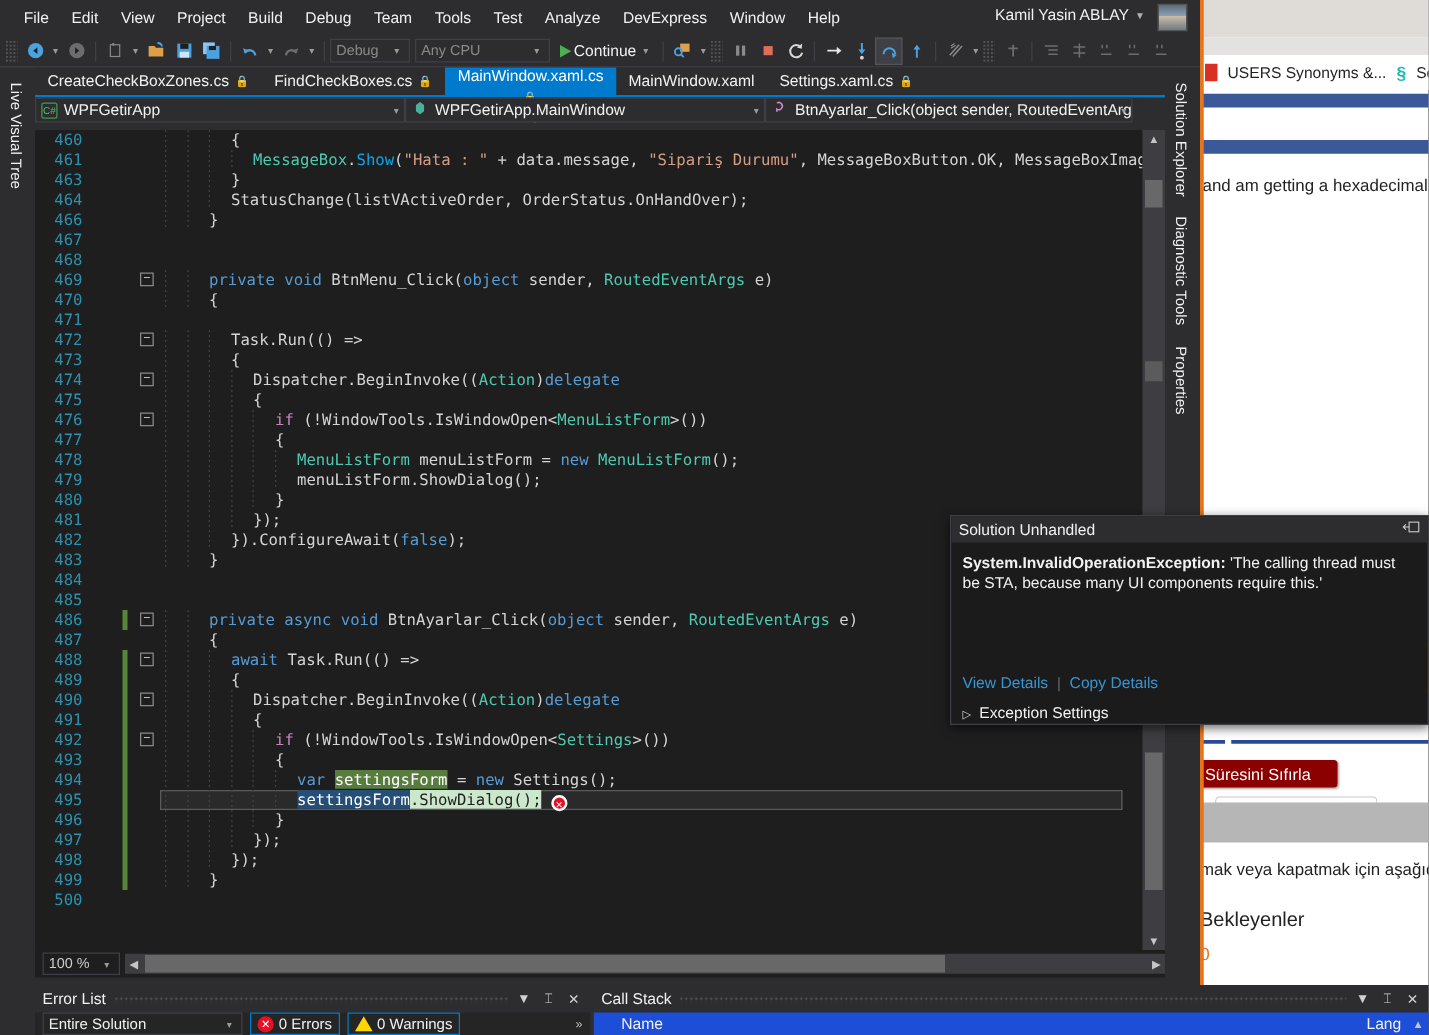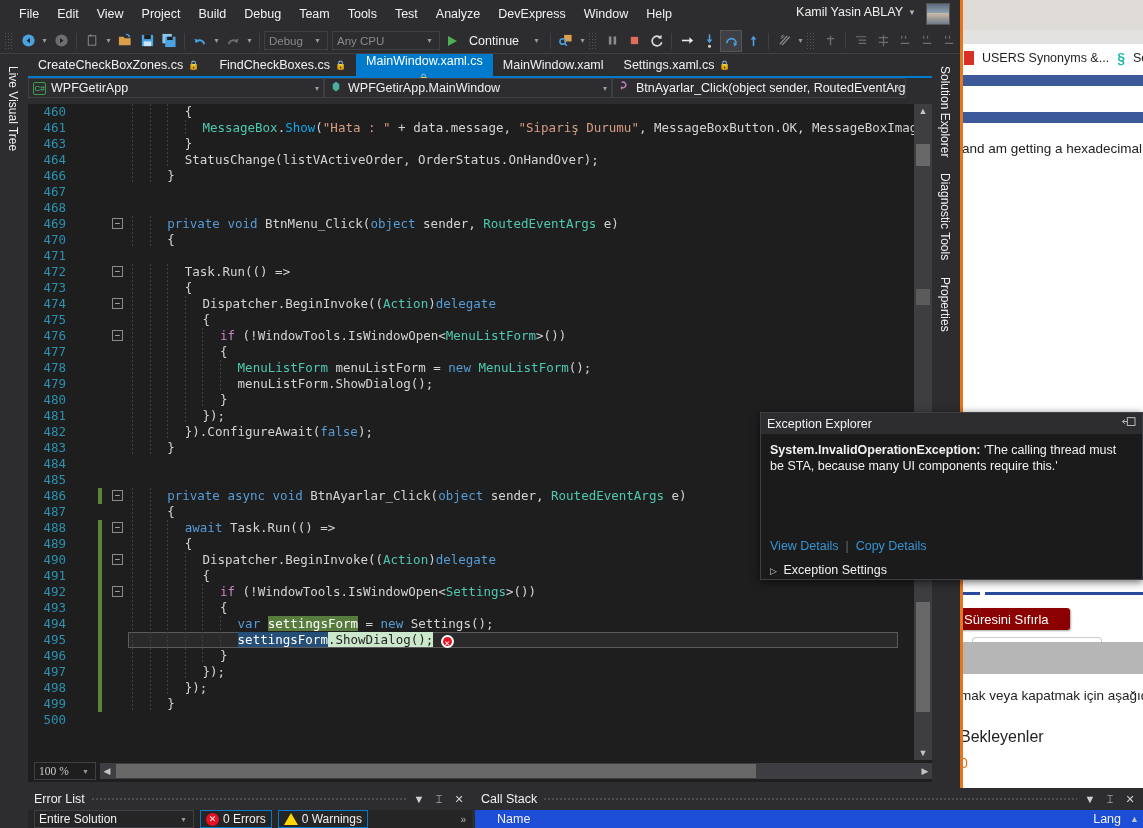"Continue" .continue { gap: 12px -> 2px }
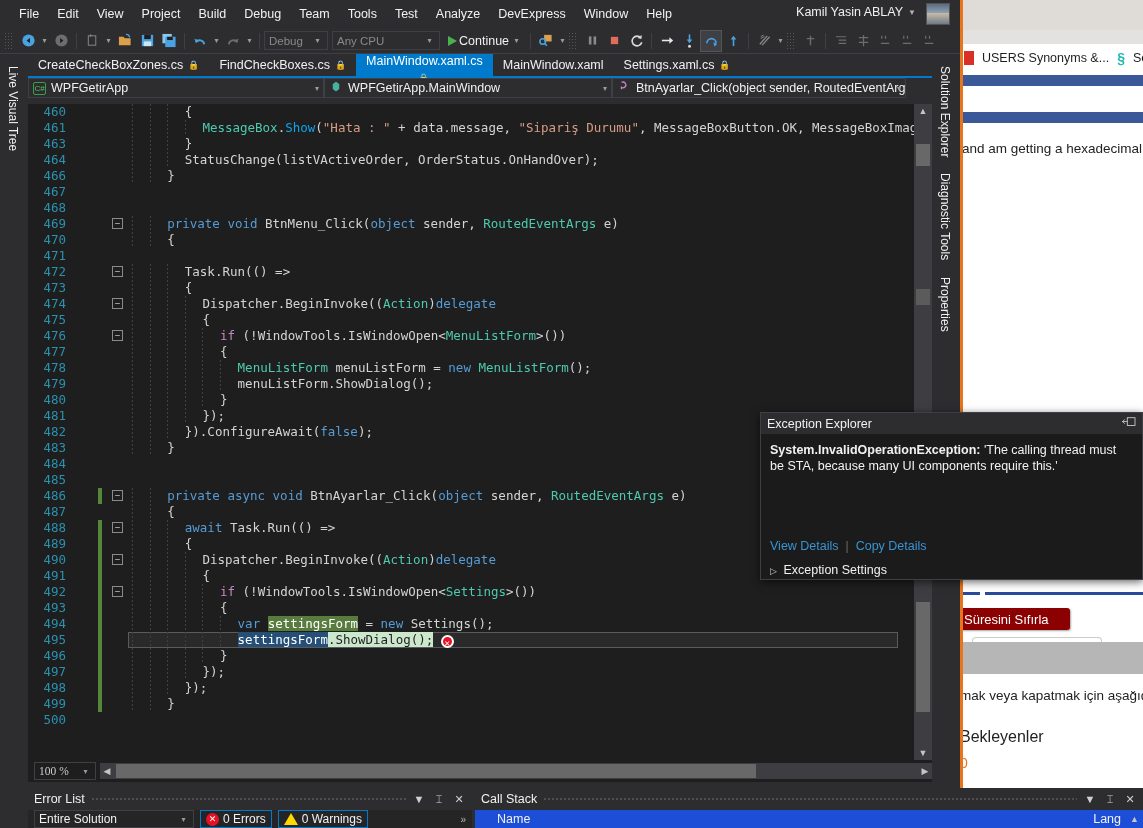"Exception Explorer" span { text: Exception Explorer -> Solution Unhandled }
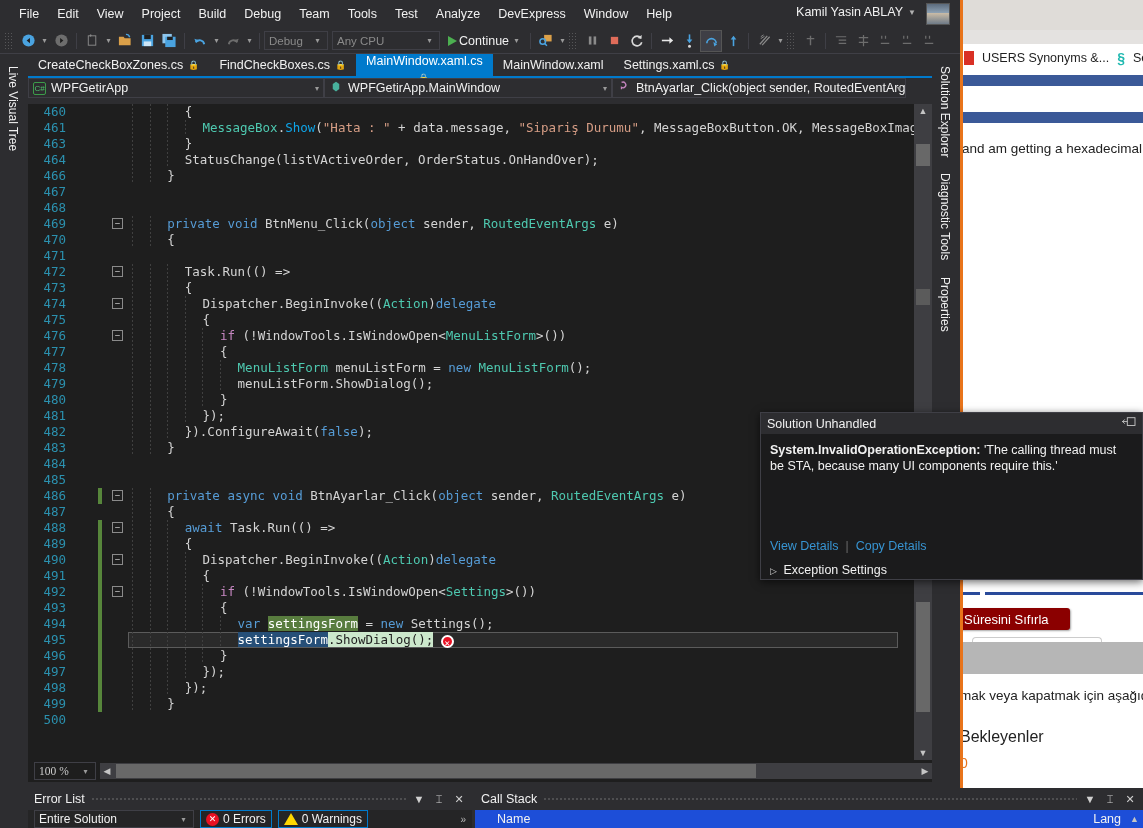"100 %" .zoombox { font-family: Liberation Serif, serif -> none }
